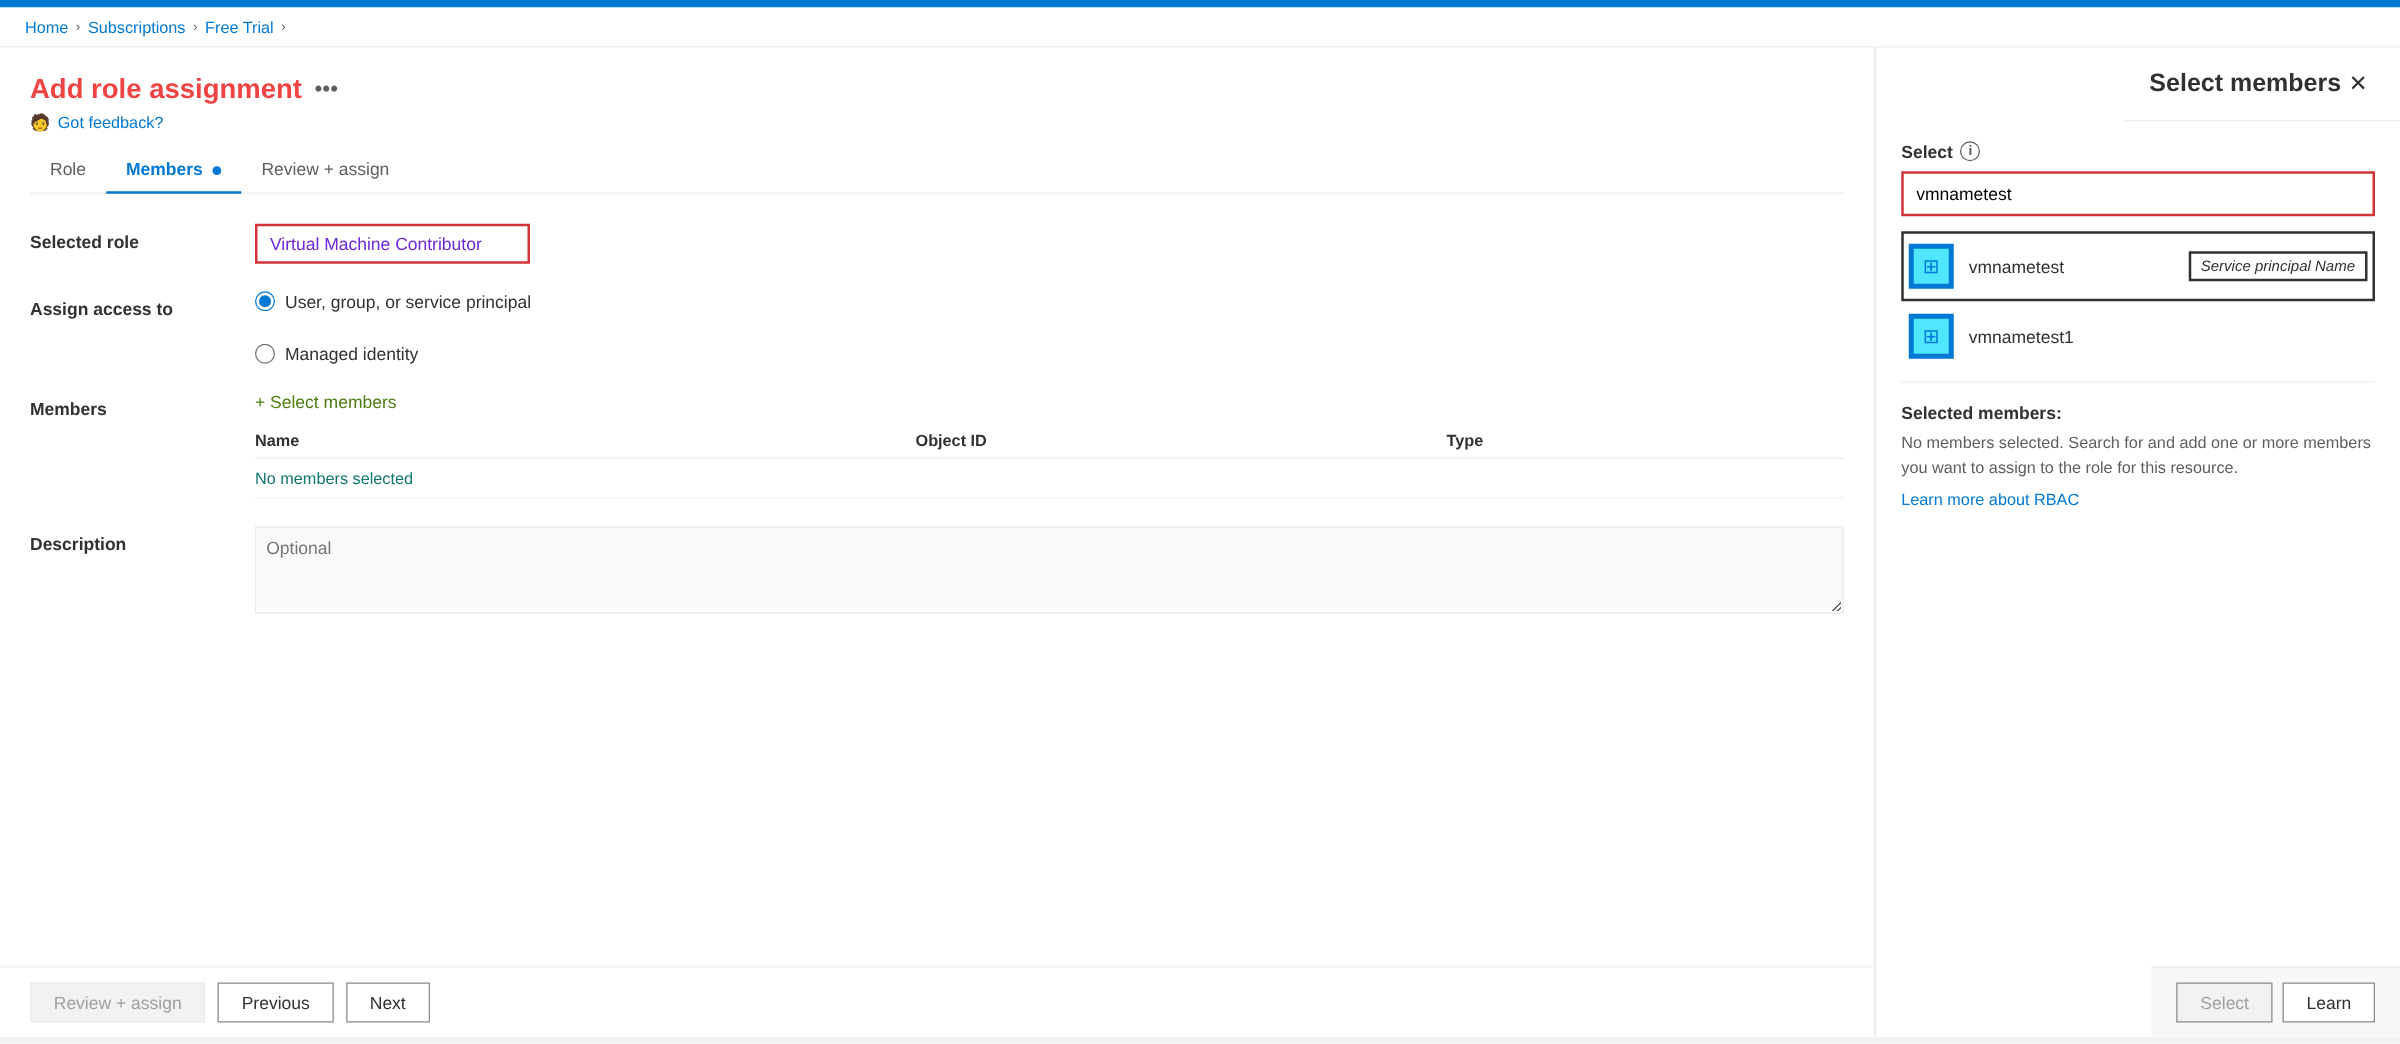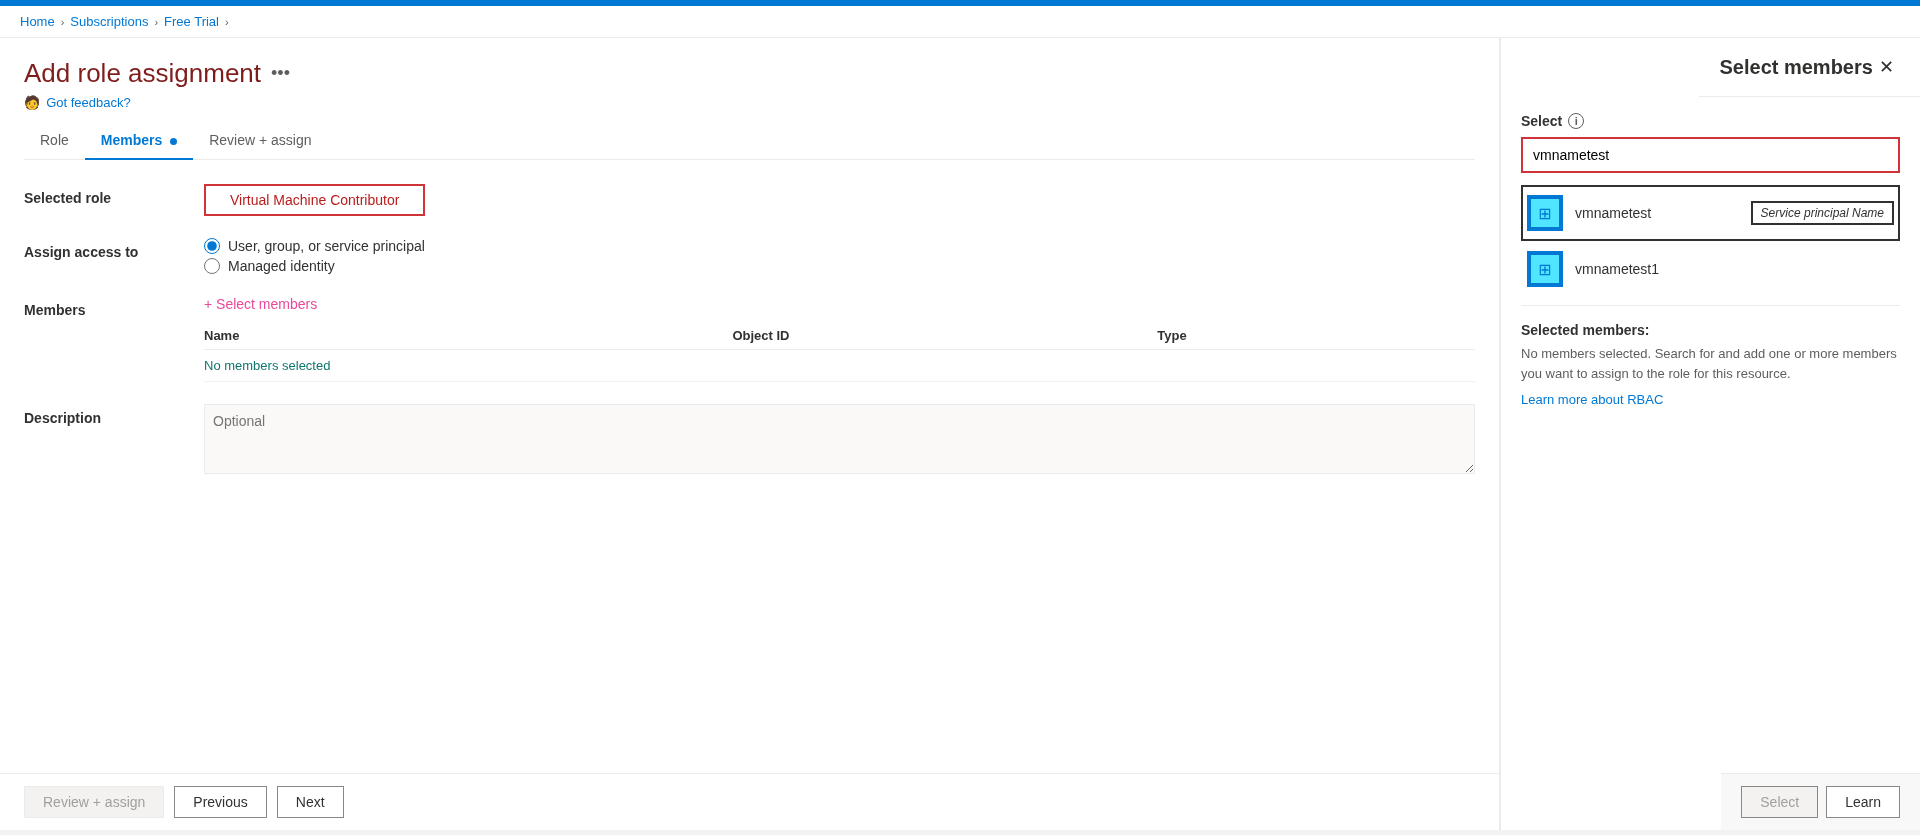"Add role assignment" .page-title { color: #7f1d1d -> #ef4444; font-size: 26px -> 22px; font-weight: 400 -> 700 }
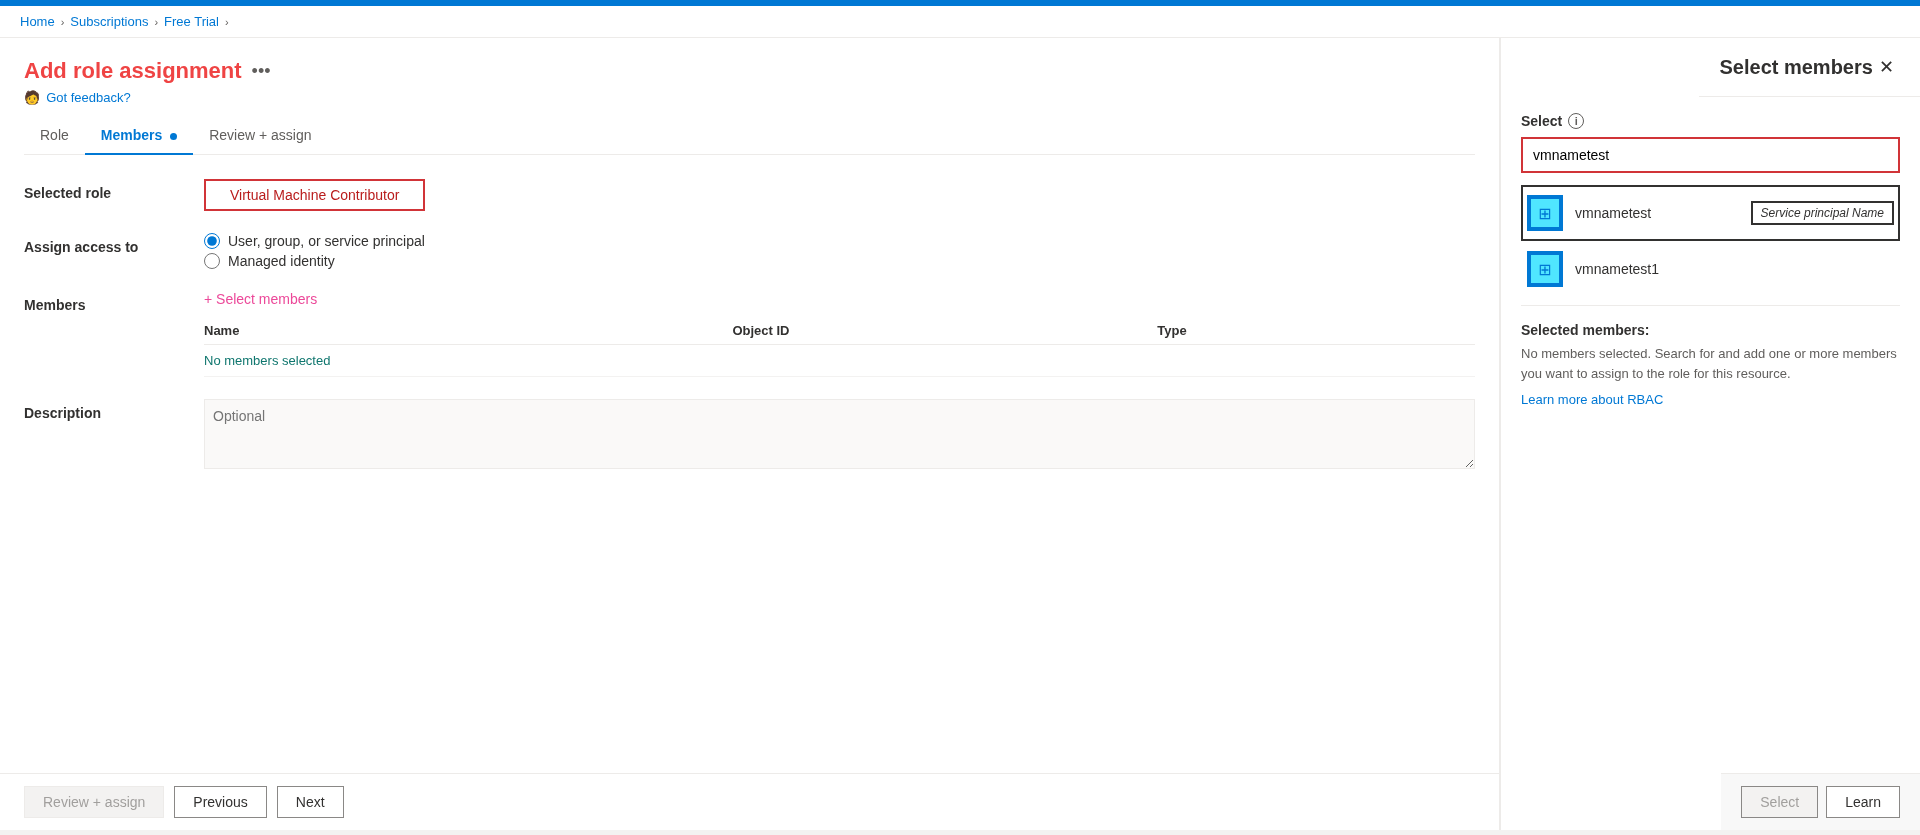"Virtual Machine Contributor" .selected-role-box { color: #b91c1c -> #6d28d9; padding: 6px 24px -> 6px 10px }
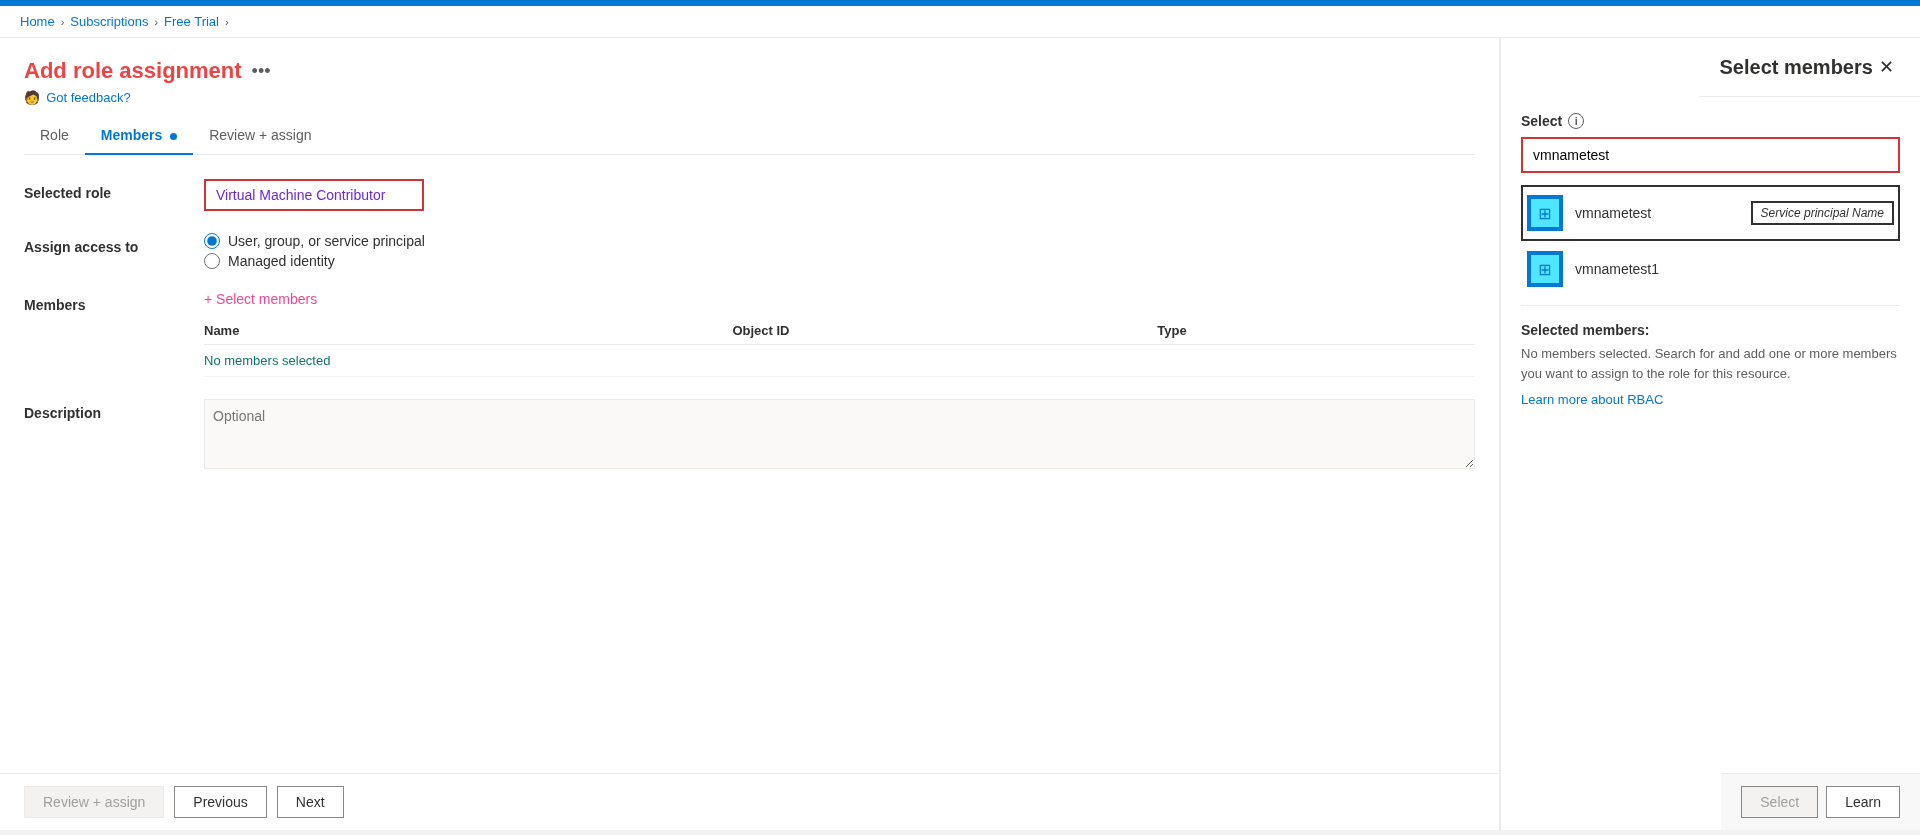"User, group, or service principal" .radio-group { gap: 4px -> 26px }
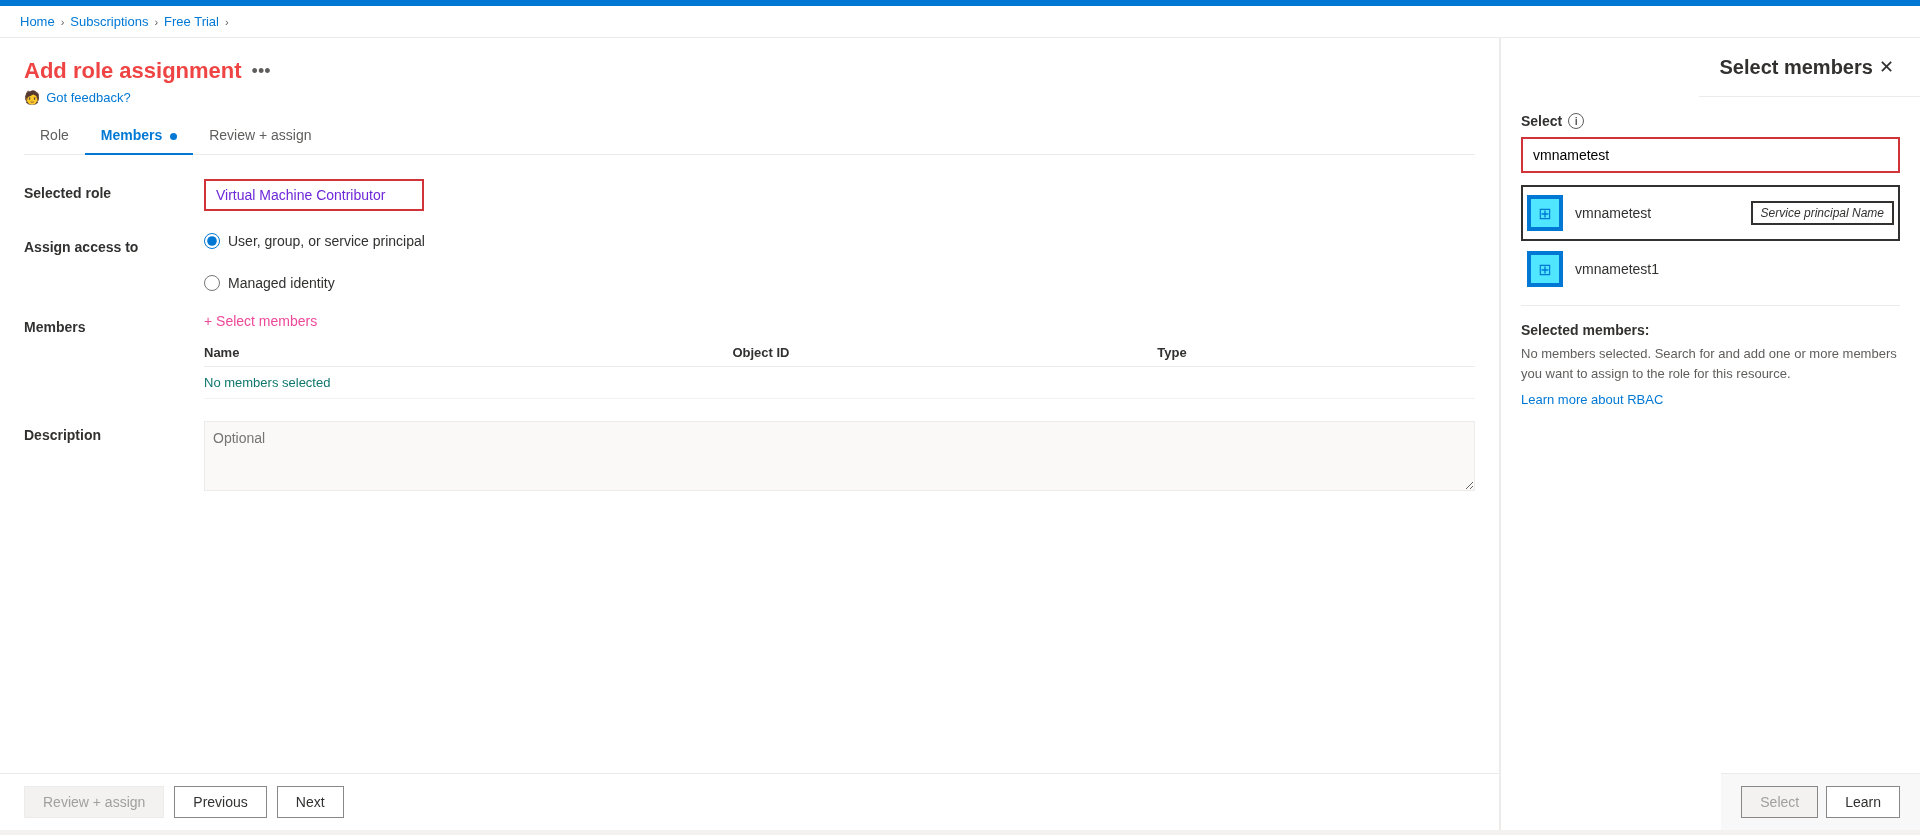"+ Select members" .select-members-link { color: #ec4899 -> #4d7c0f }
